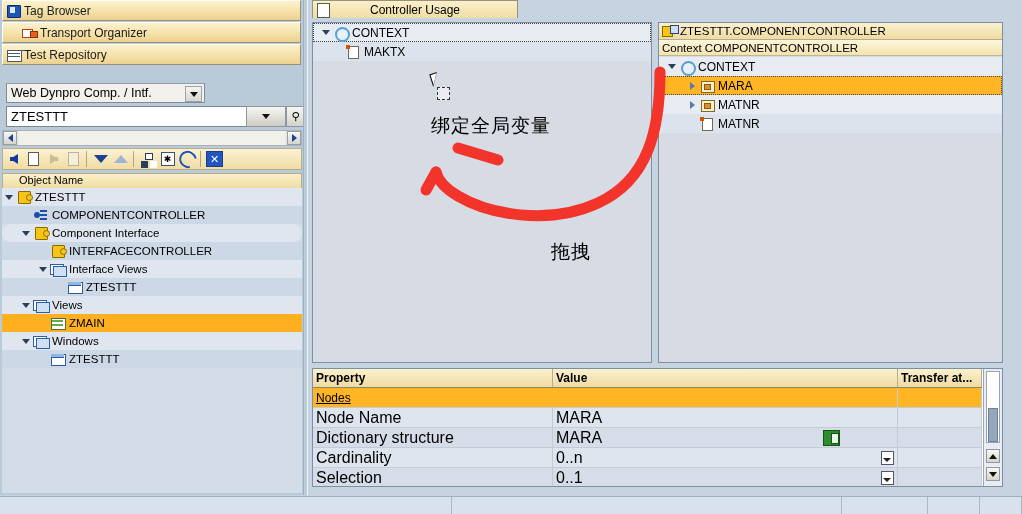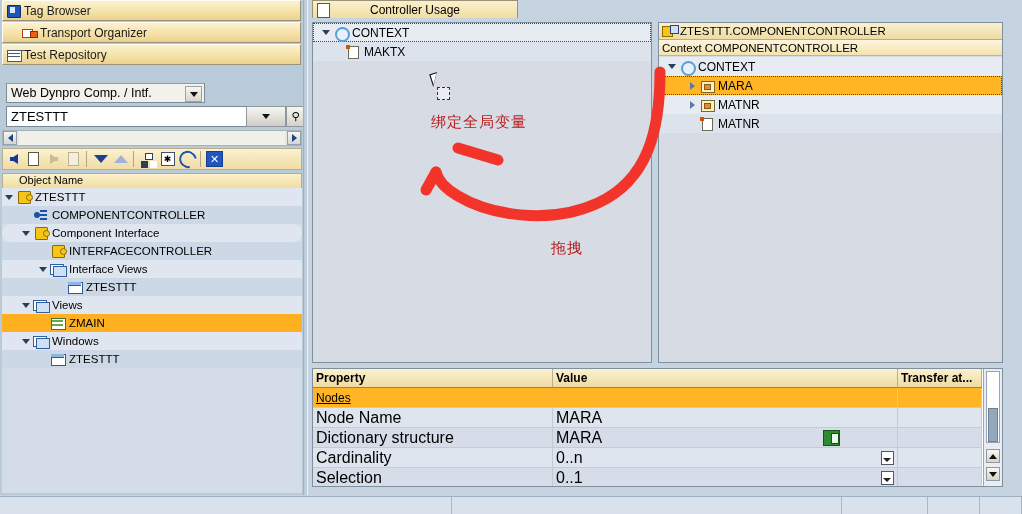"绑定全局变量" .anno { color: #b91c1c -> #000000; font-size: 15px -> 19px }
